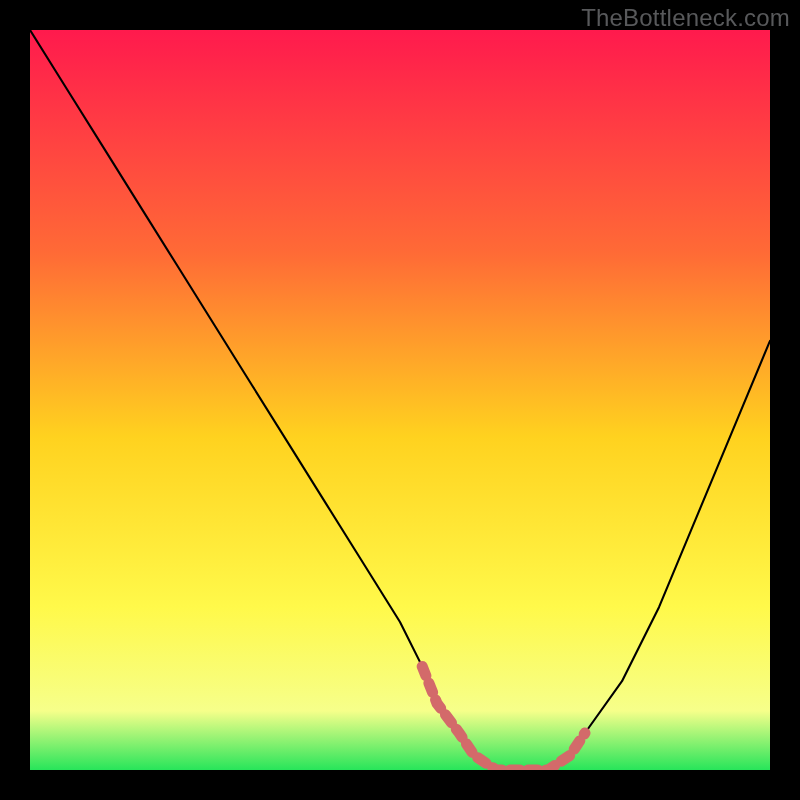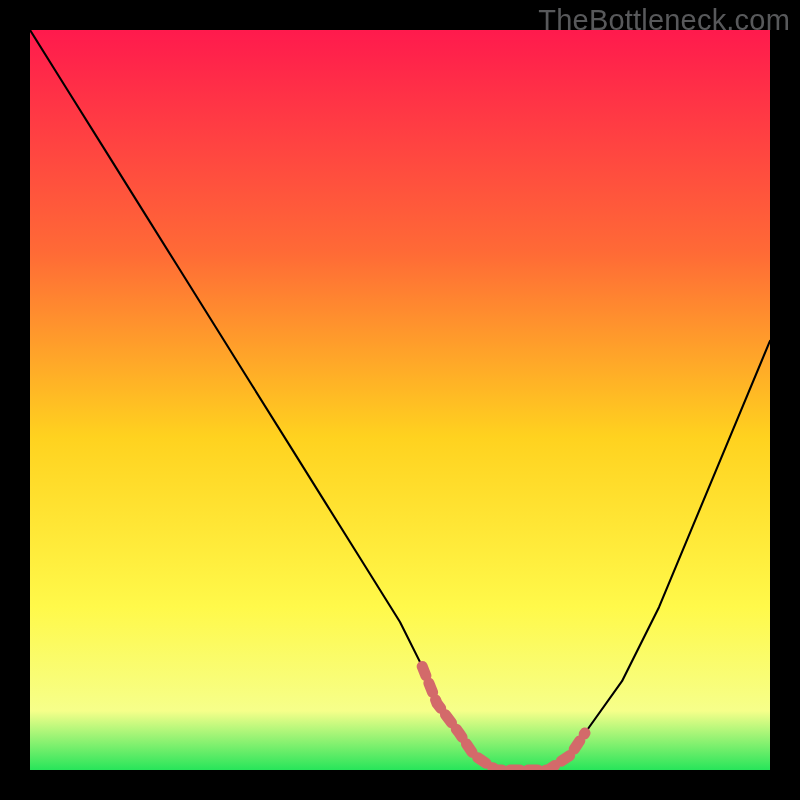"TheBottleneck.com" .watermark { font-size: 29px -> 24px }
